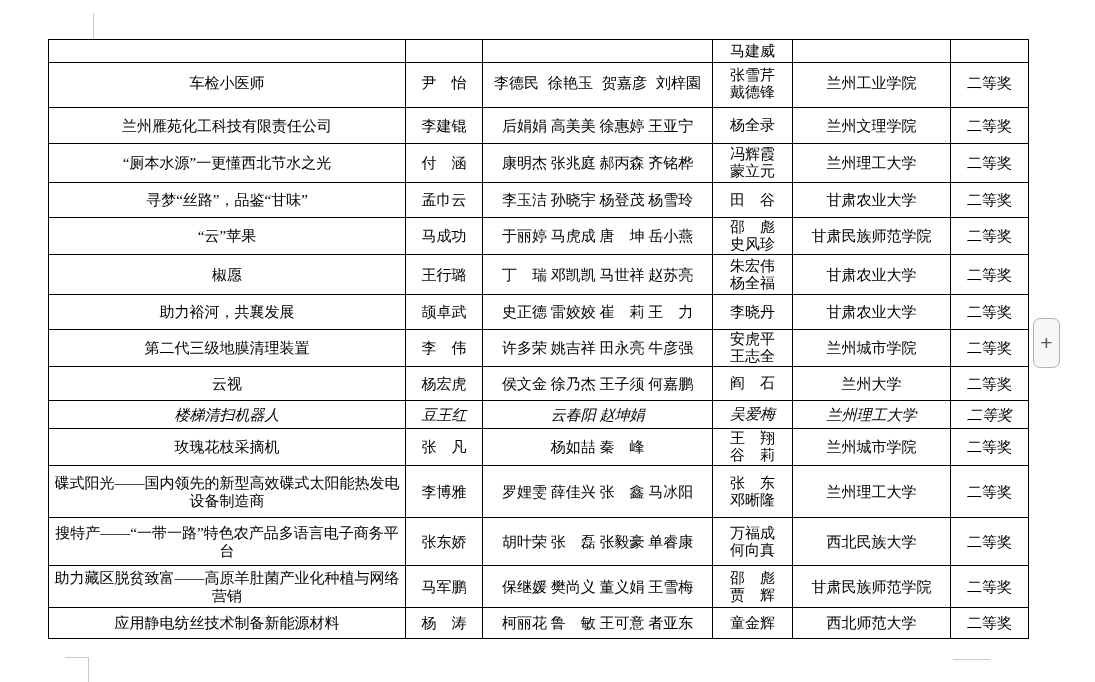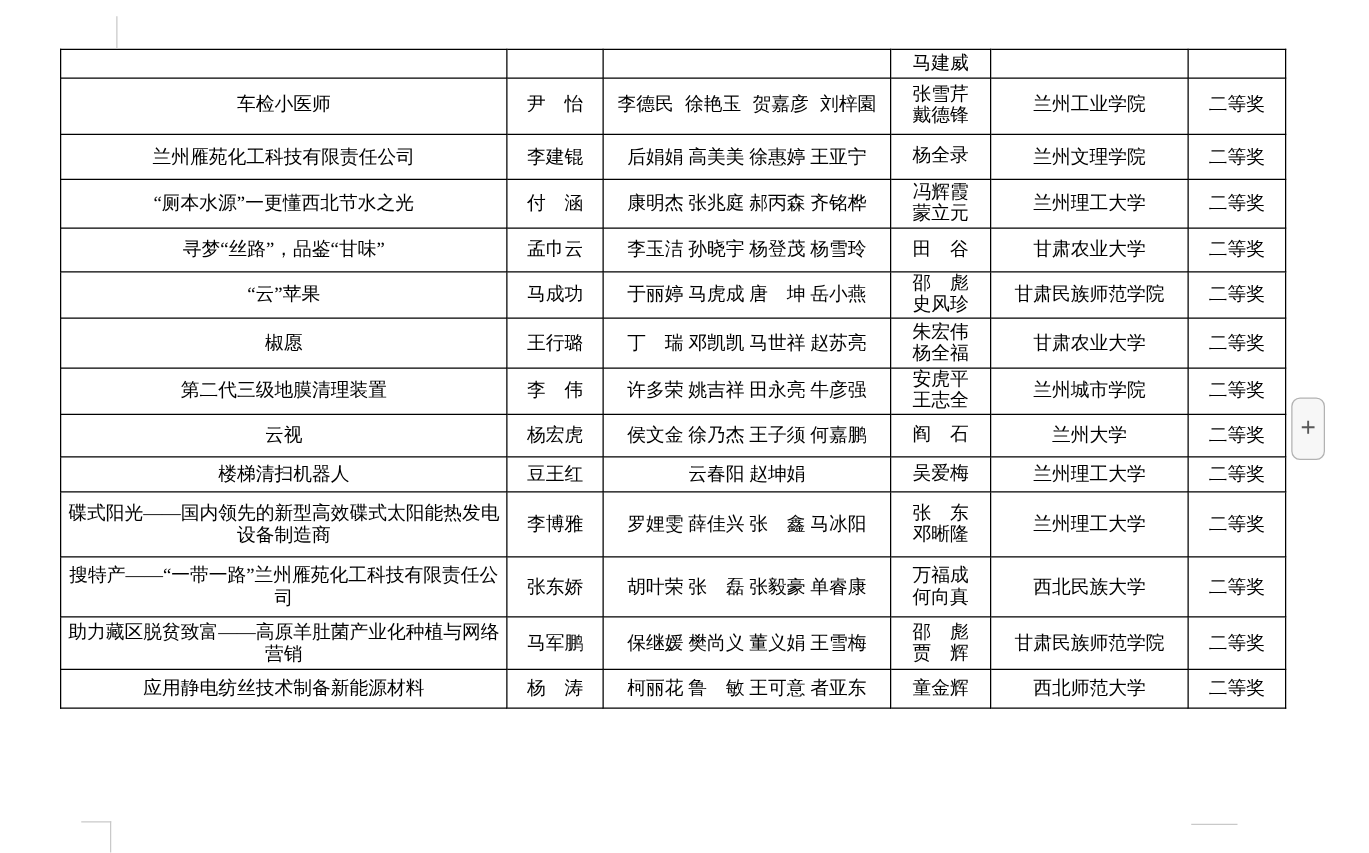"助力裕河，共襄发展" tr { html: none -> <tr> <td>助力裕河，共襄发展</td> <td>颉卓武</td> <td>史正德 雷姣姣 崔 莉 王 力</td> <td> <div>李晓丹</div> </td> <td>甘肃农业大学</td> <td>二等奖</td> </tr> }
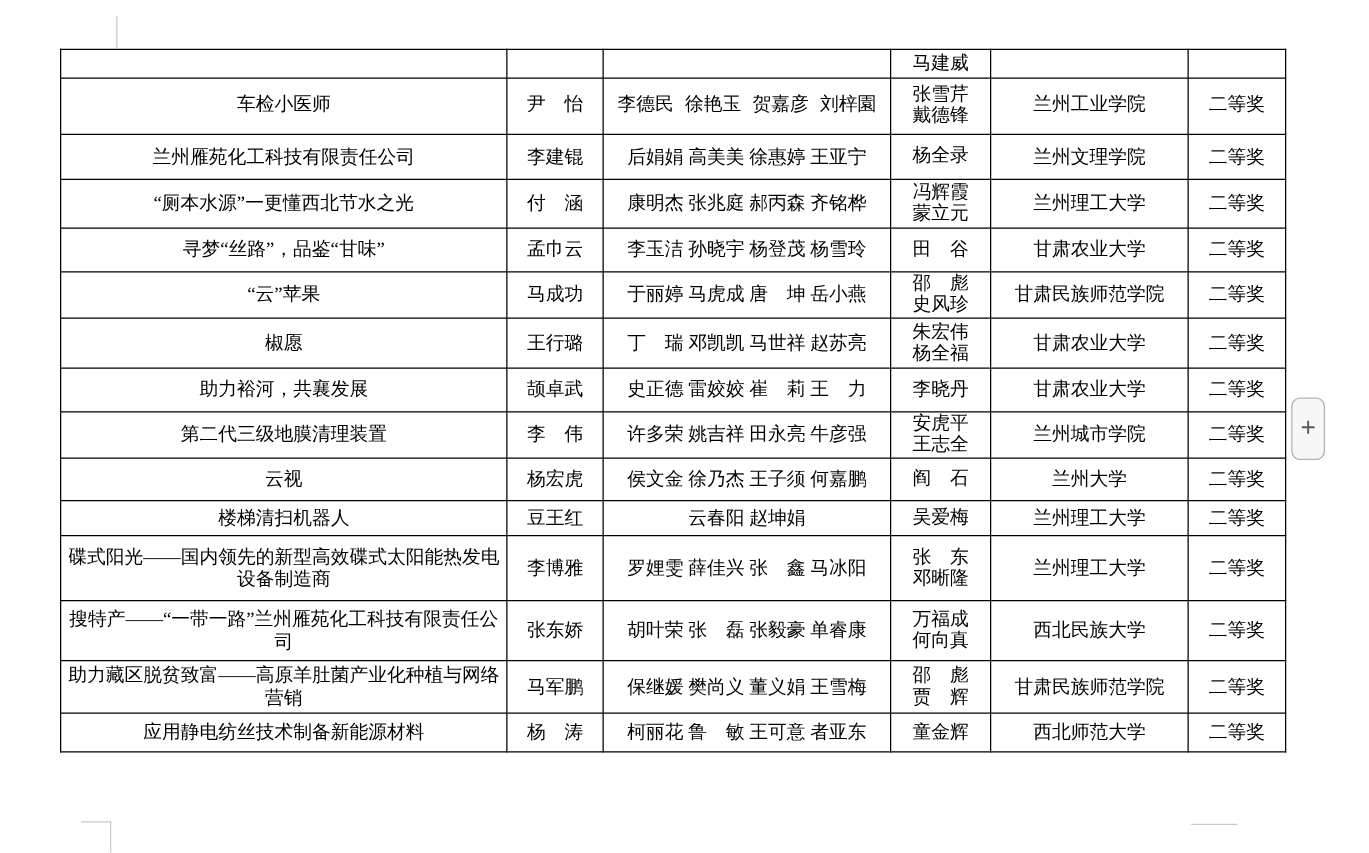"楼梯清扫机器人" tr { font-style: none -> italic }
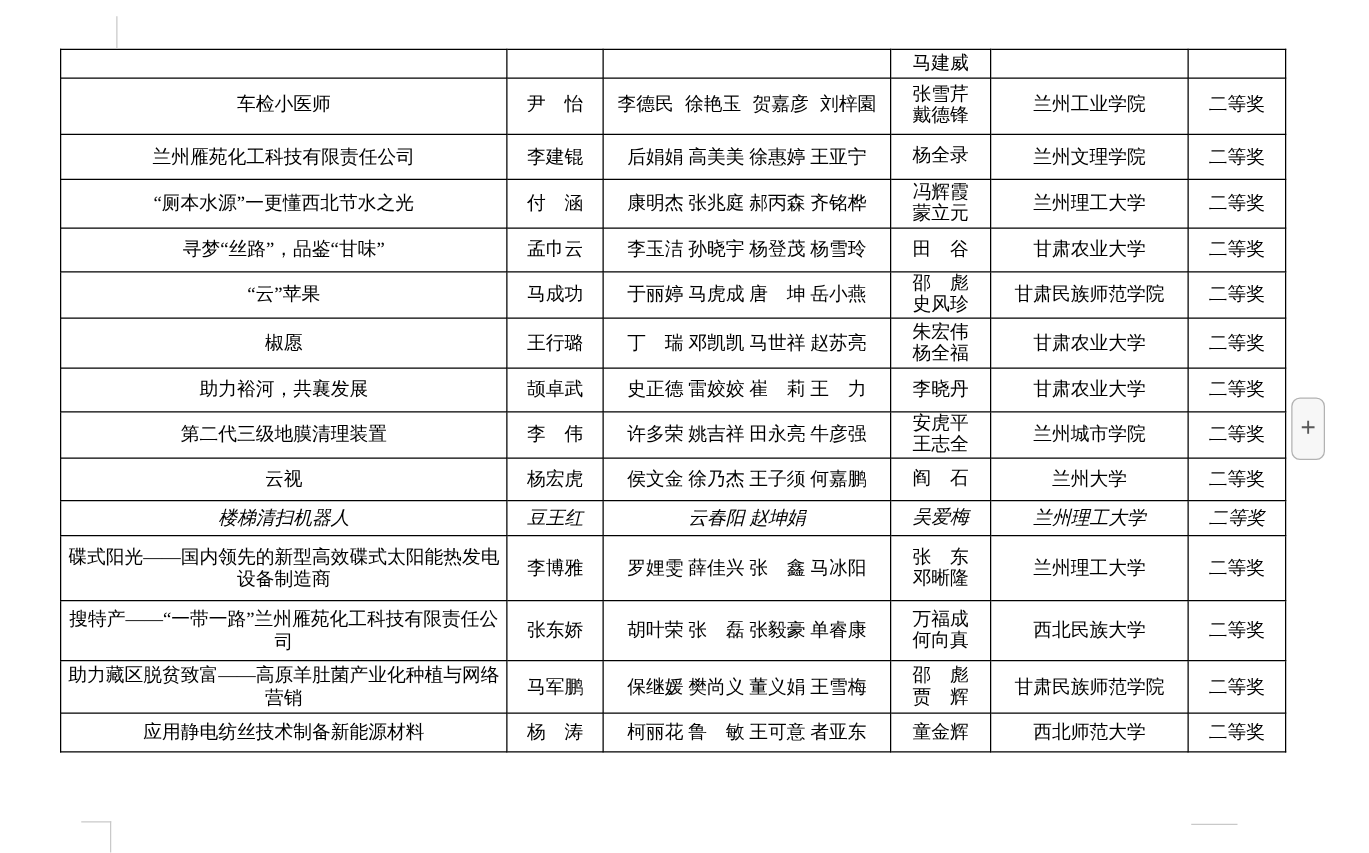"玫瑰花枝采摘机" tr { html: none -> <tr> <td>玫瑰花枝采摘机</td> <td>张 凡</td> <td>杨如喆 秦 峰</td> <td> <div>王 翔</div> <div>谷 莉</div> </td> <td>兰州城市学院</td> <td>二等奖</td> </tr> }
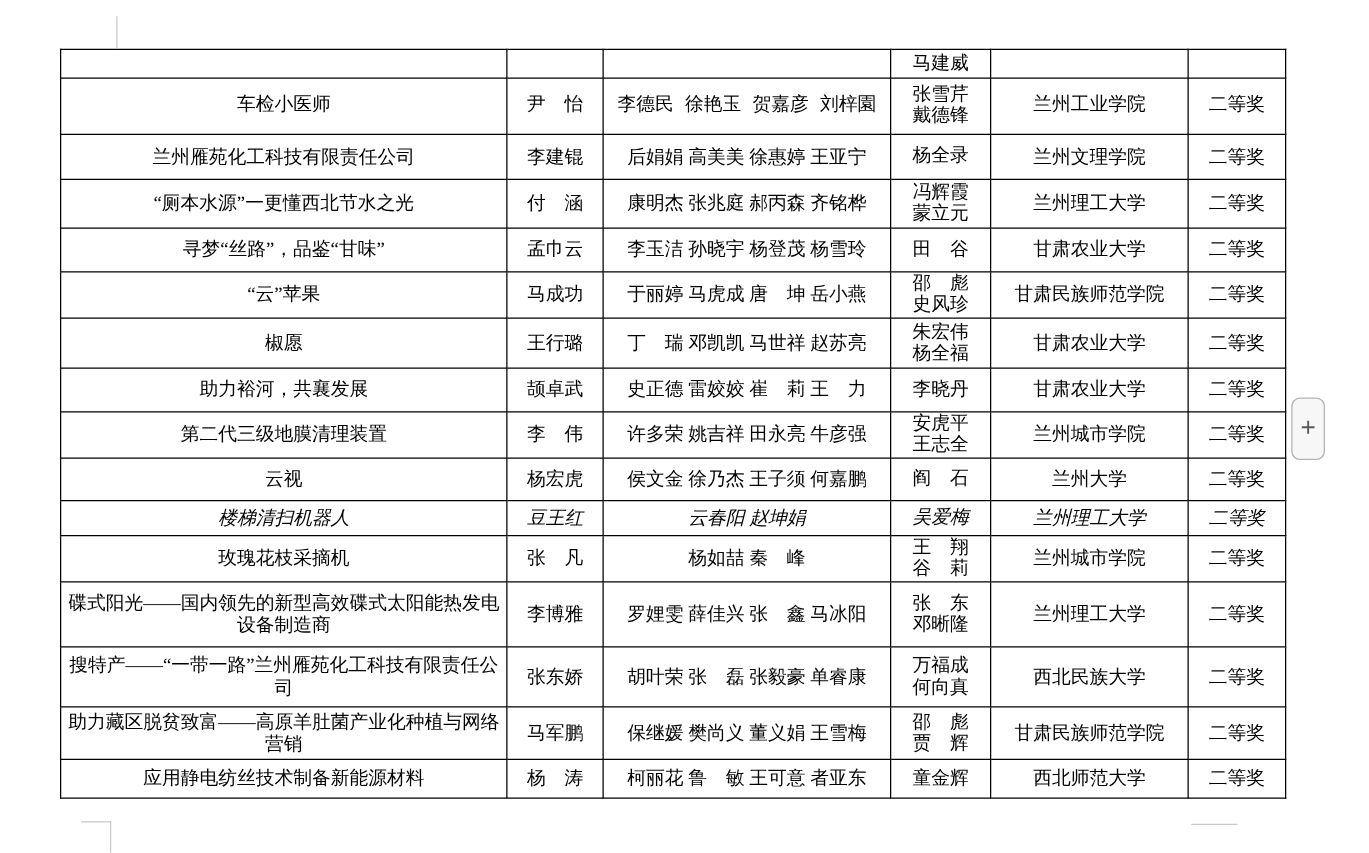"搜特产——“一带一路”兰州雁苑化工科技有限责任公司" td.project { text: 兰州雁苑化工科技有限责任公司 -> 特色农产品多语言电子商务平台 }
